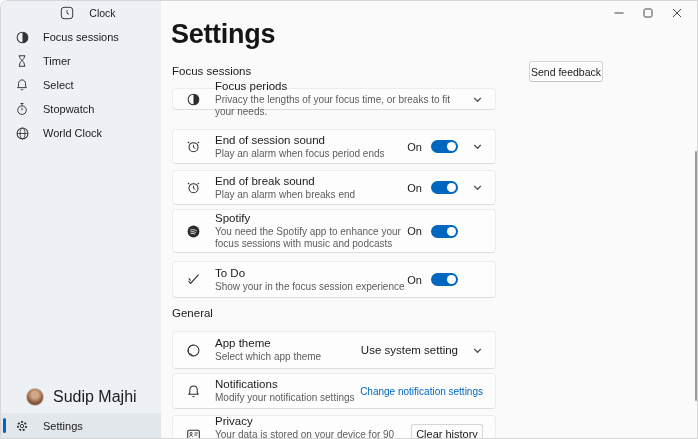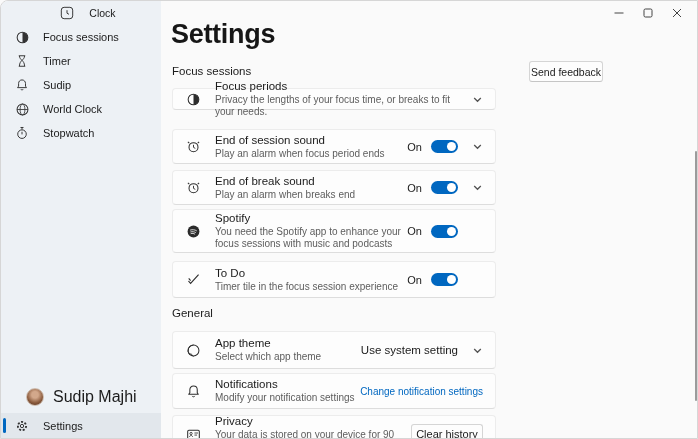"Sudip" span { text: Sudip -> Select }
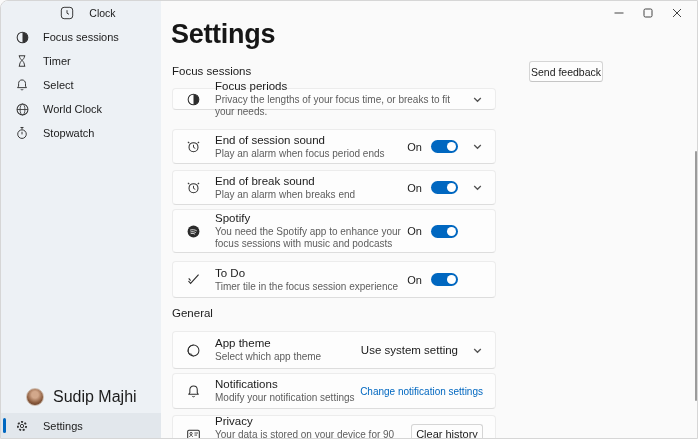"World Clock" div.nav-item { order: before "Stopwatch" -> after "Stopwatch" }
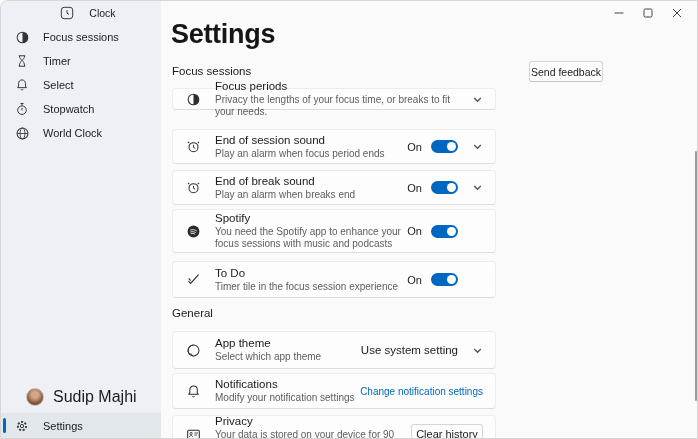"Timer tile in the focus" div.desc { text: Timer tile -> Show your }
